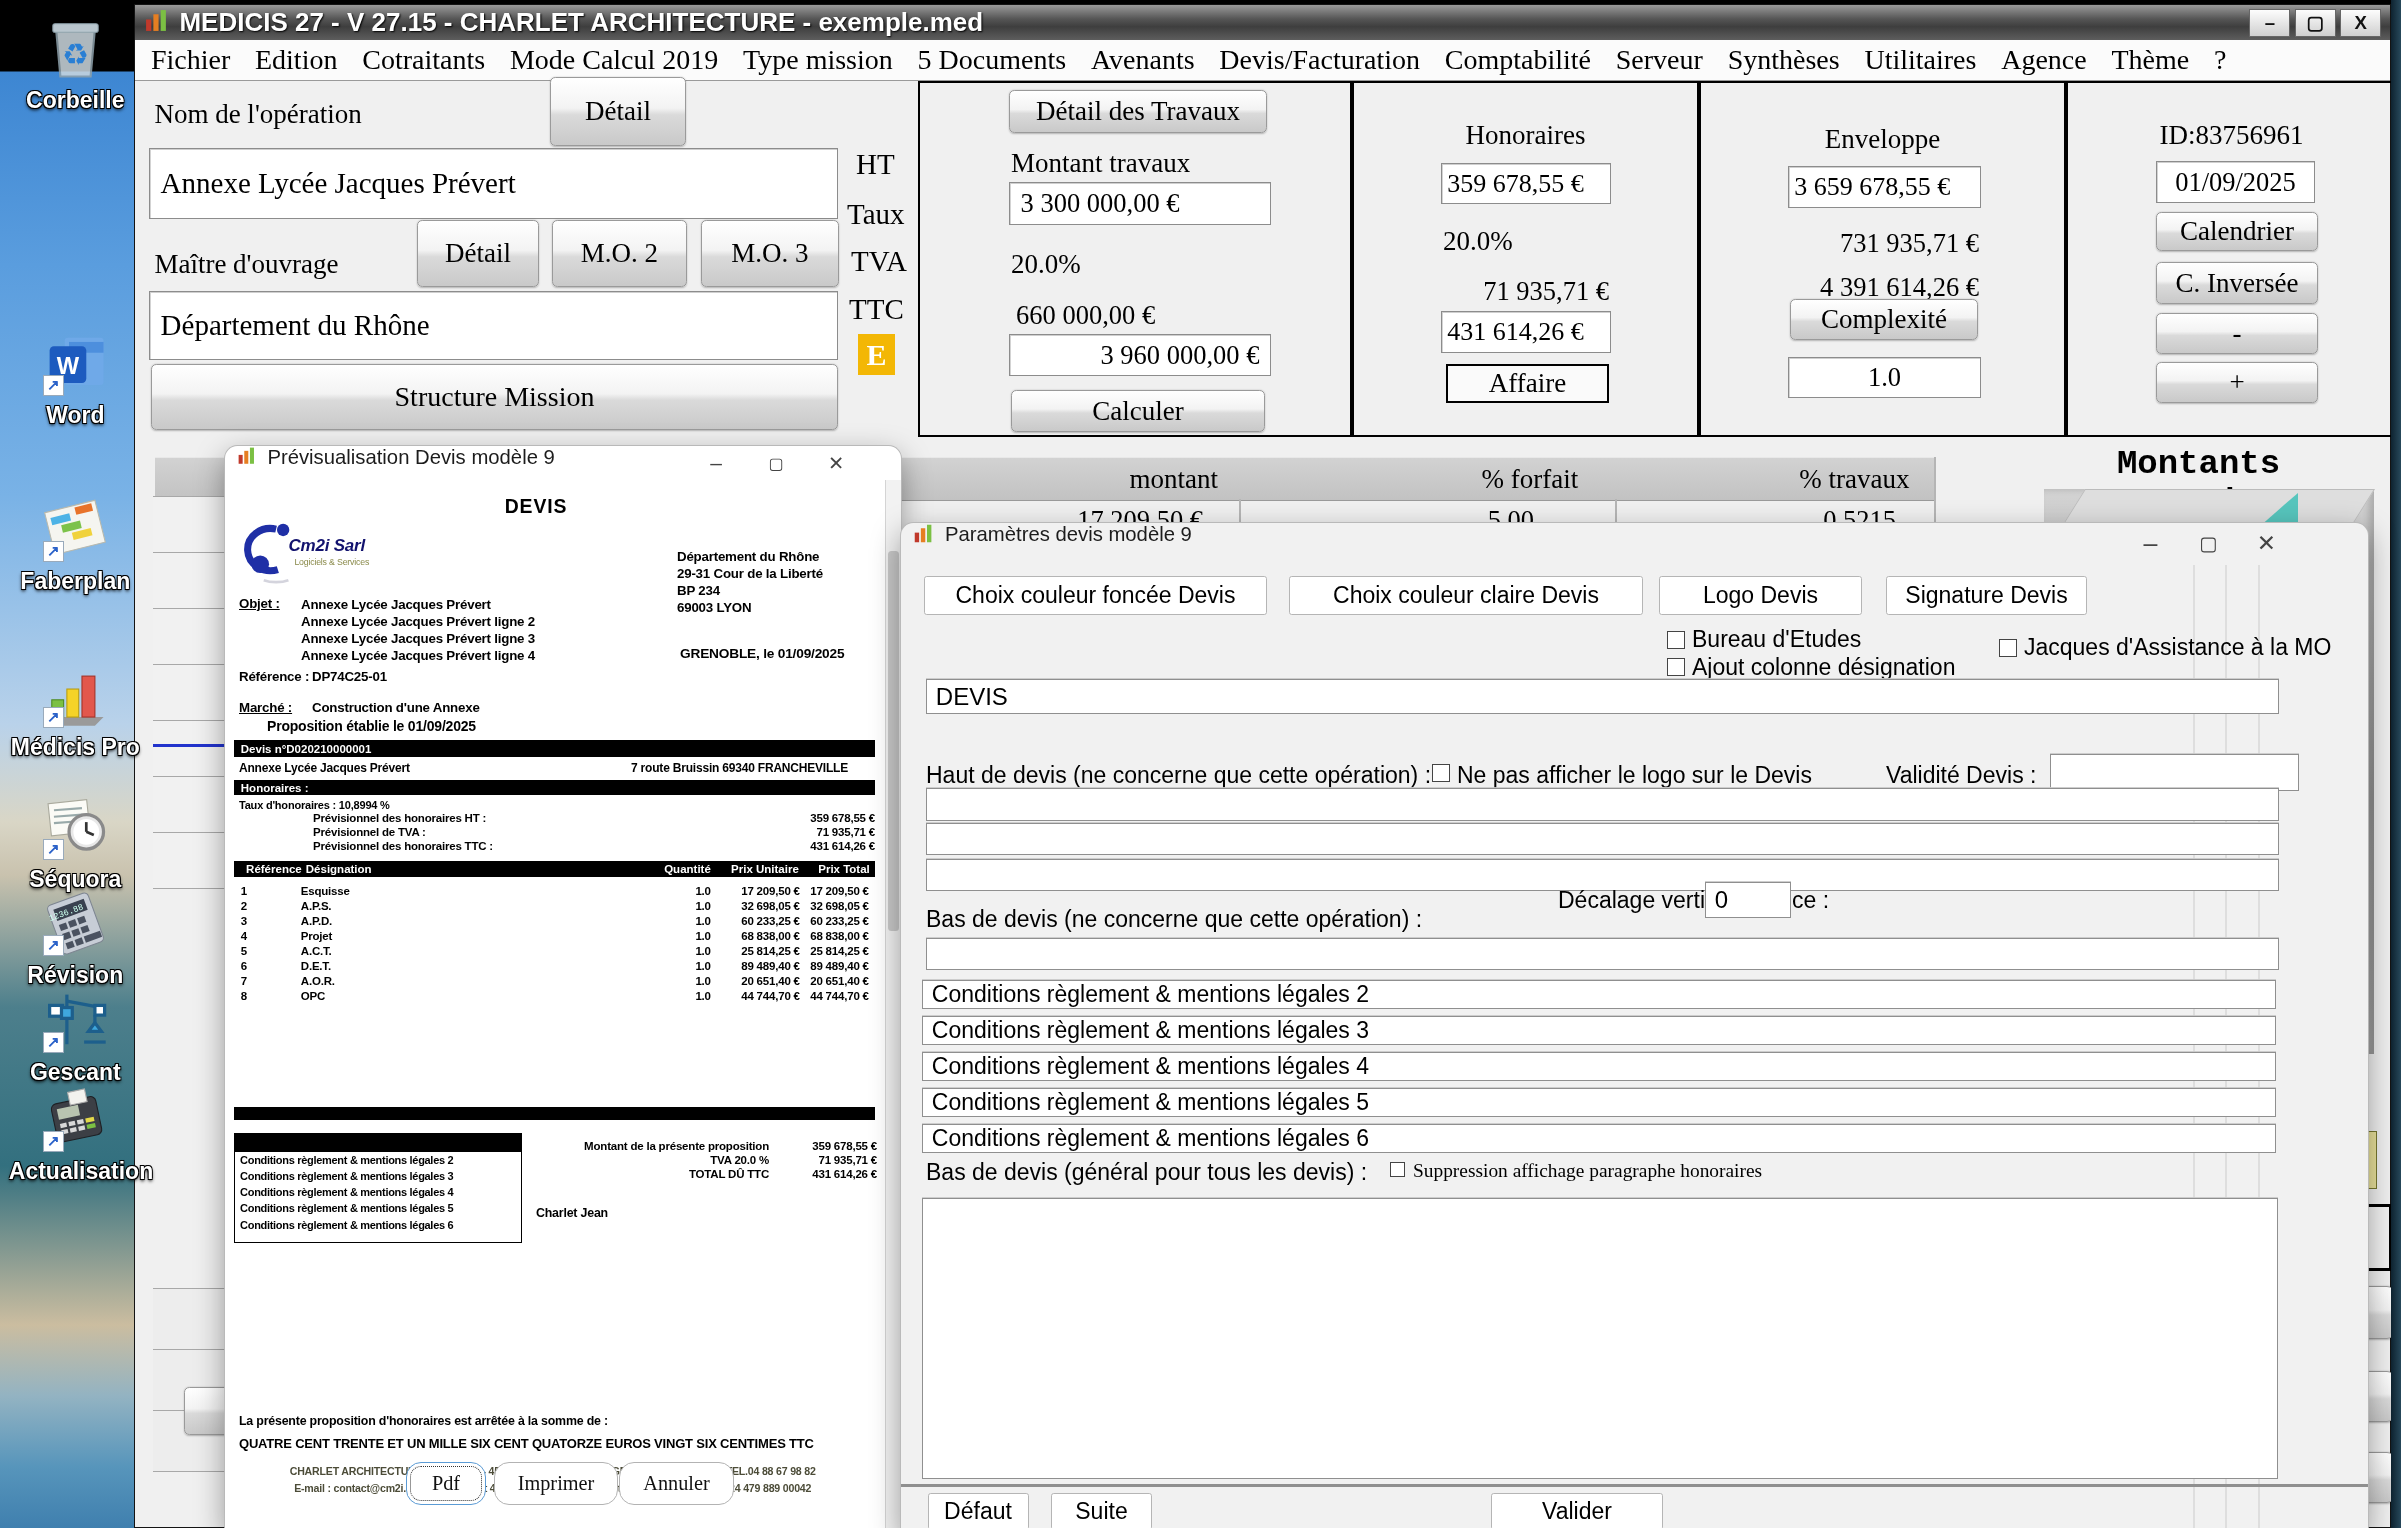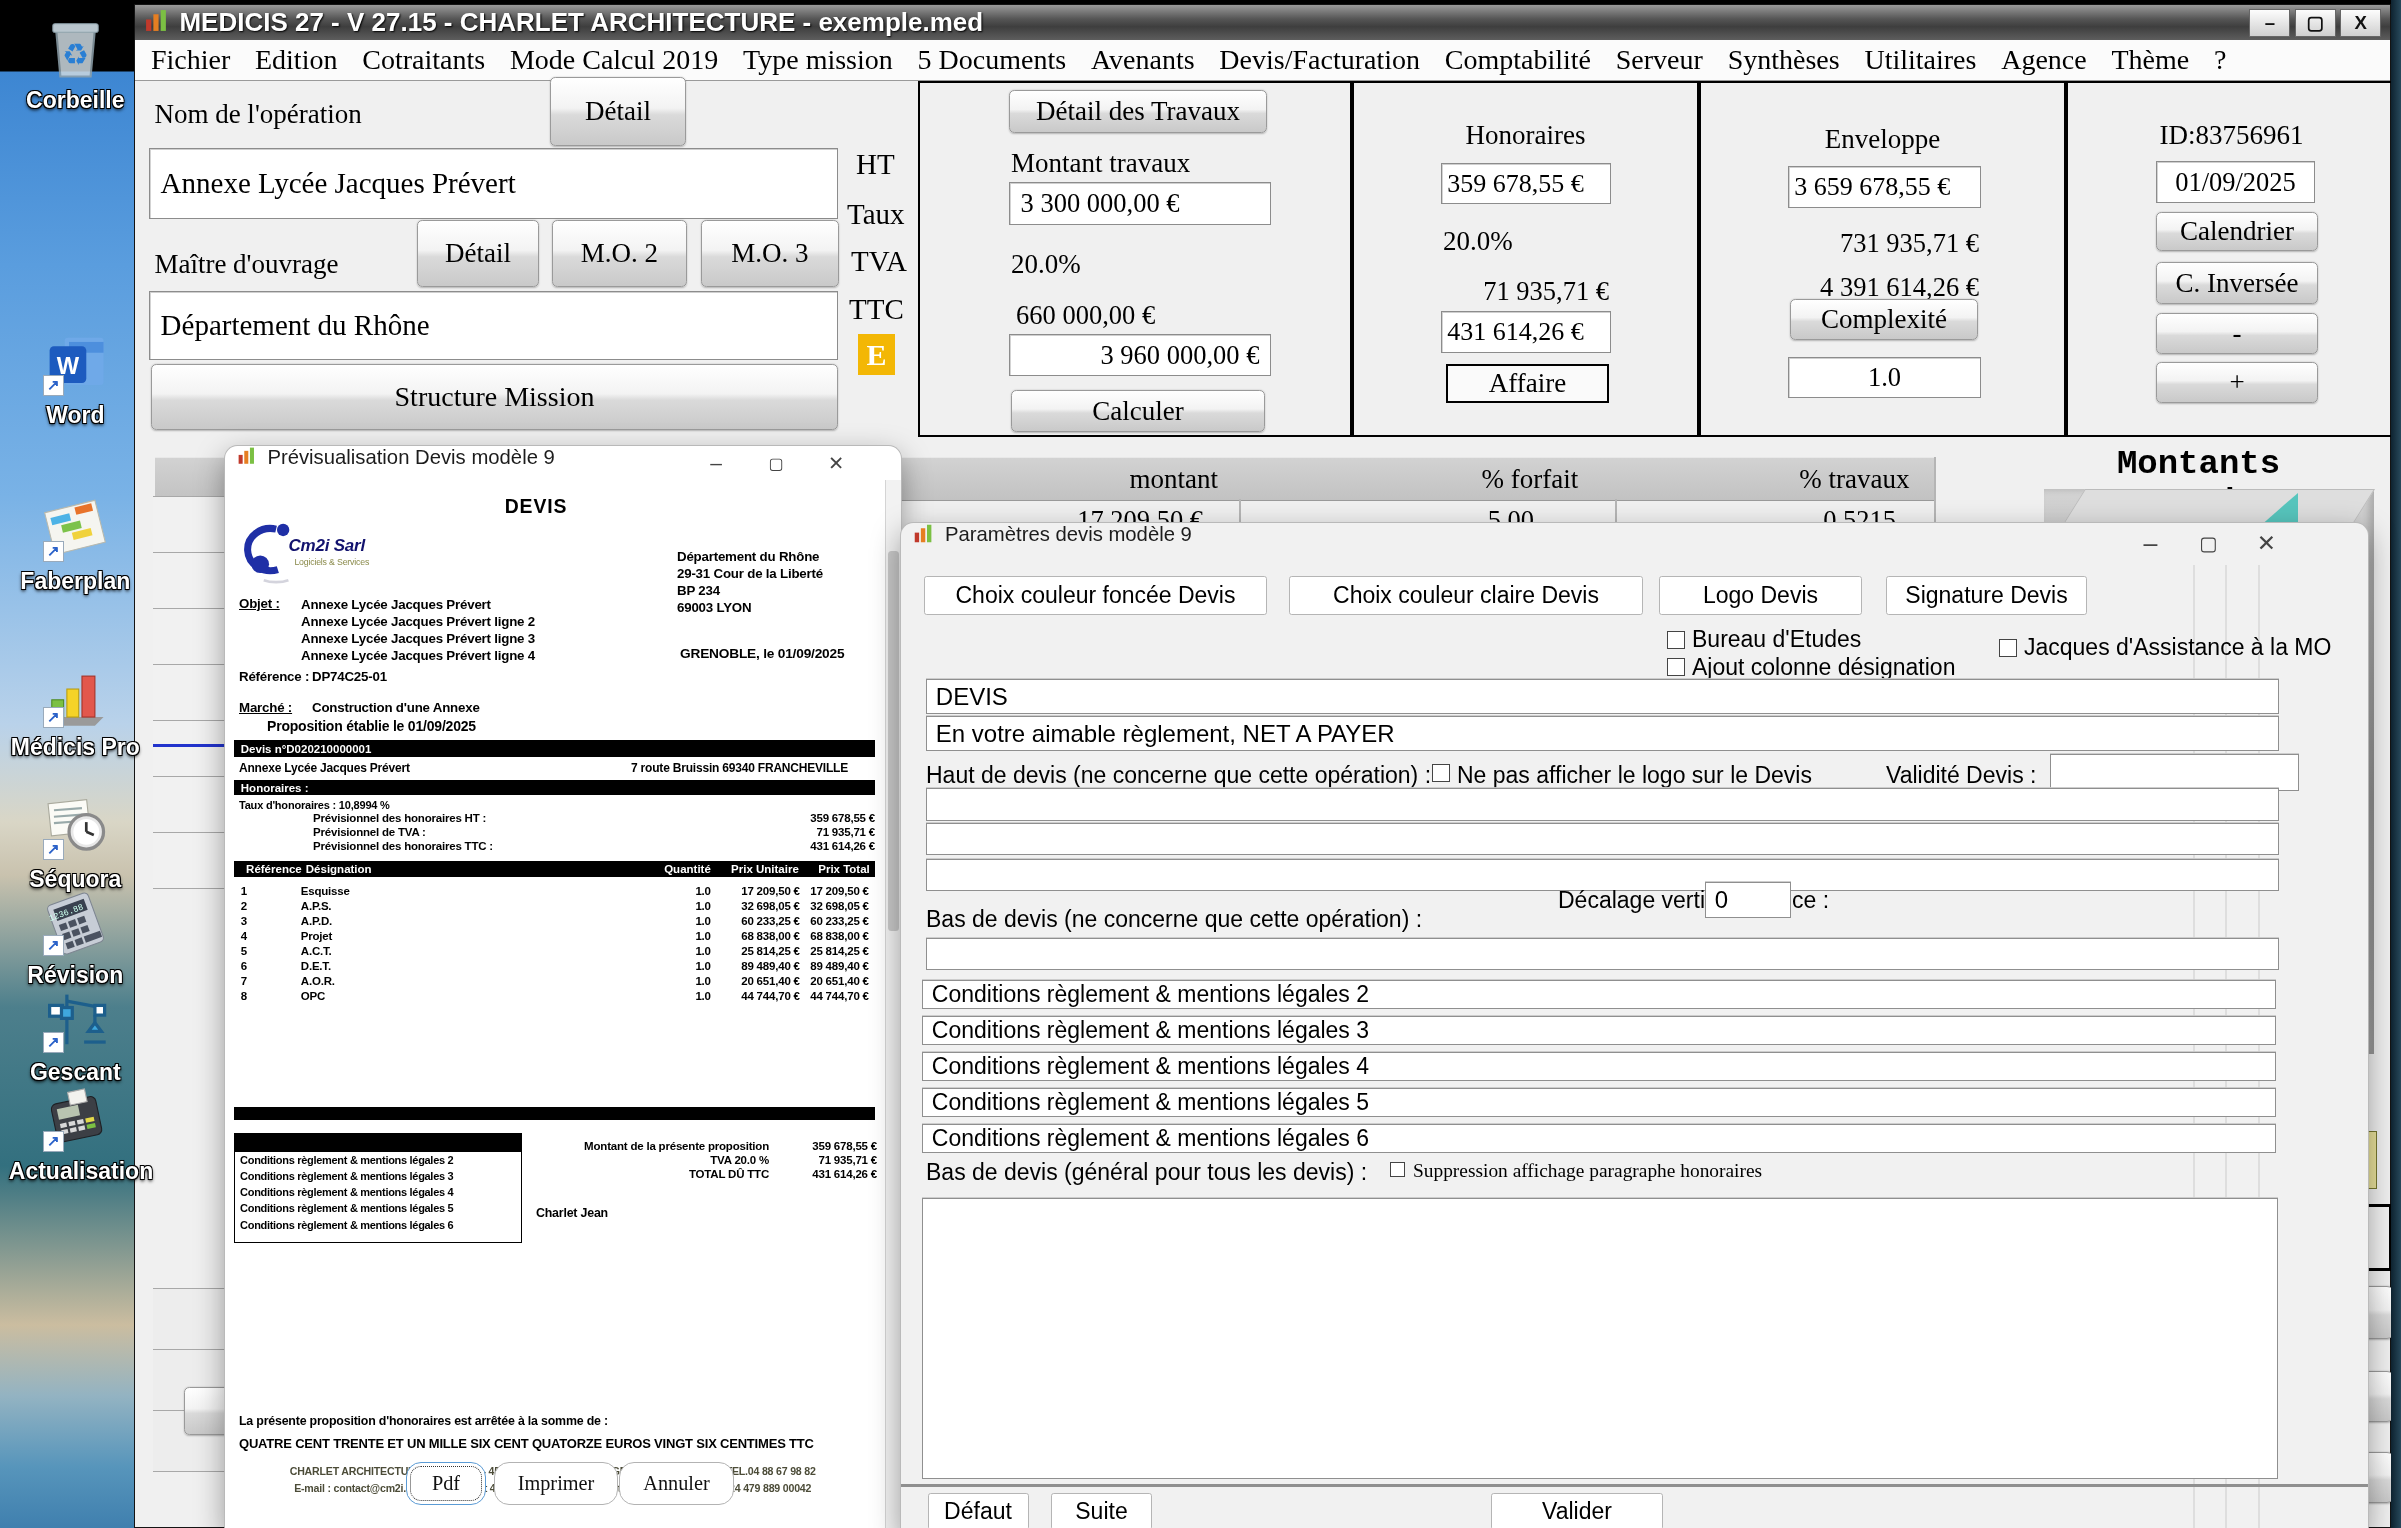"En votre aimable règlement, NET" div.a { html: <div> <span>En votre aimable règlement, NET A PAYER</span> </div> -> none }
